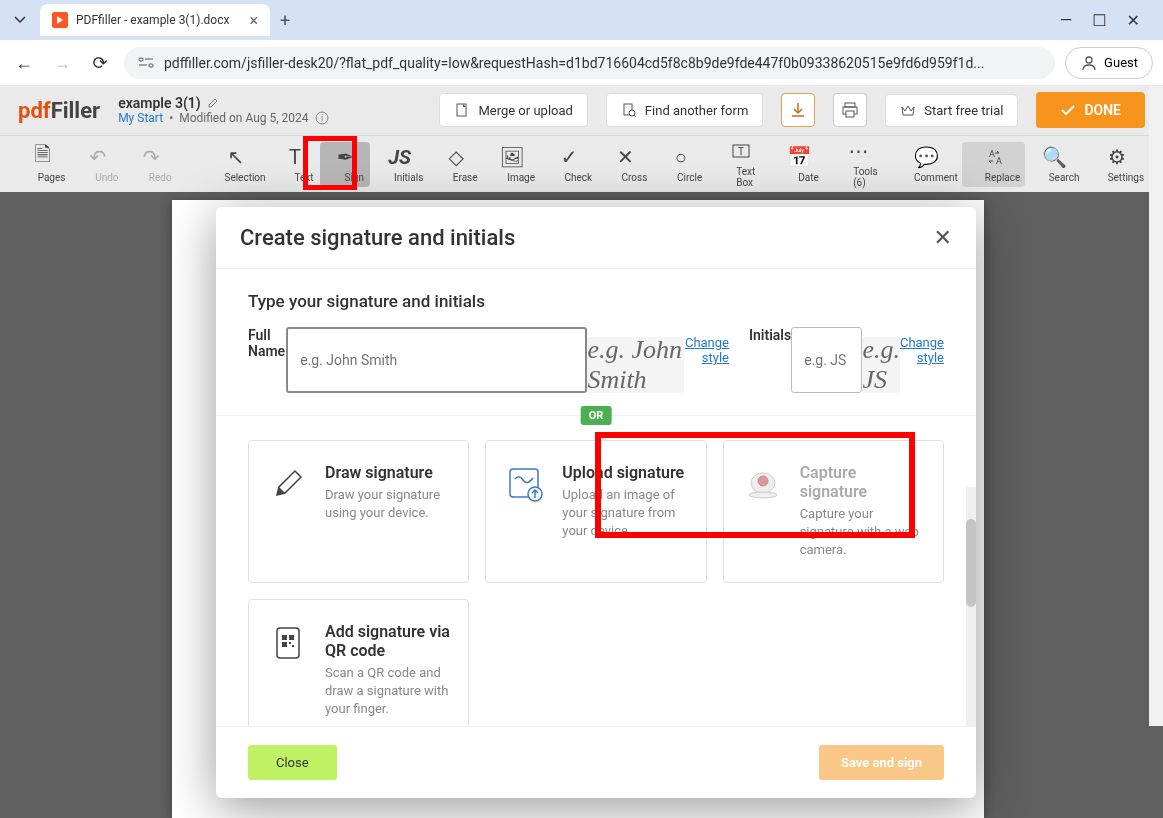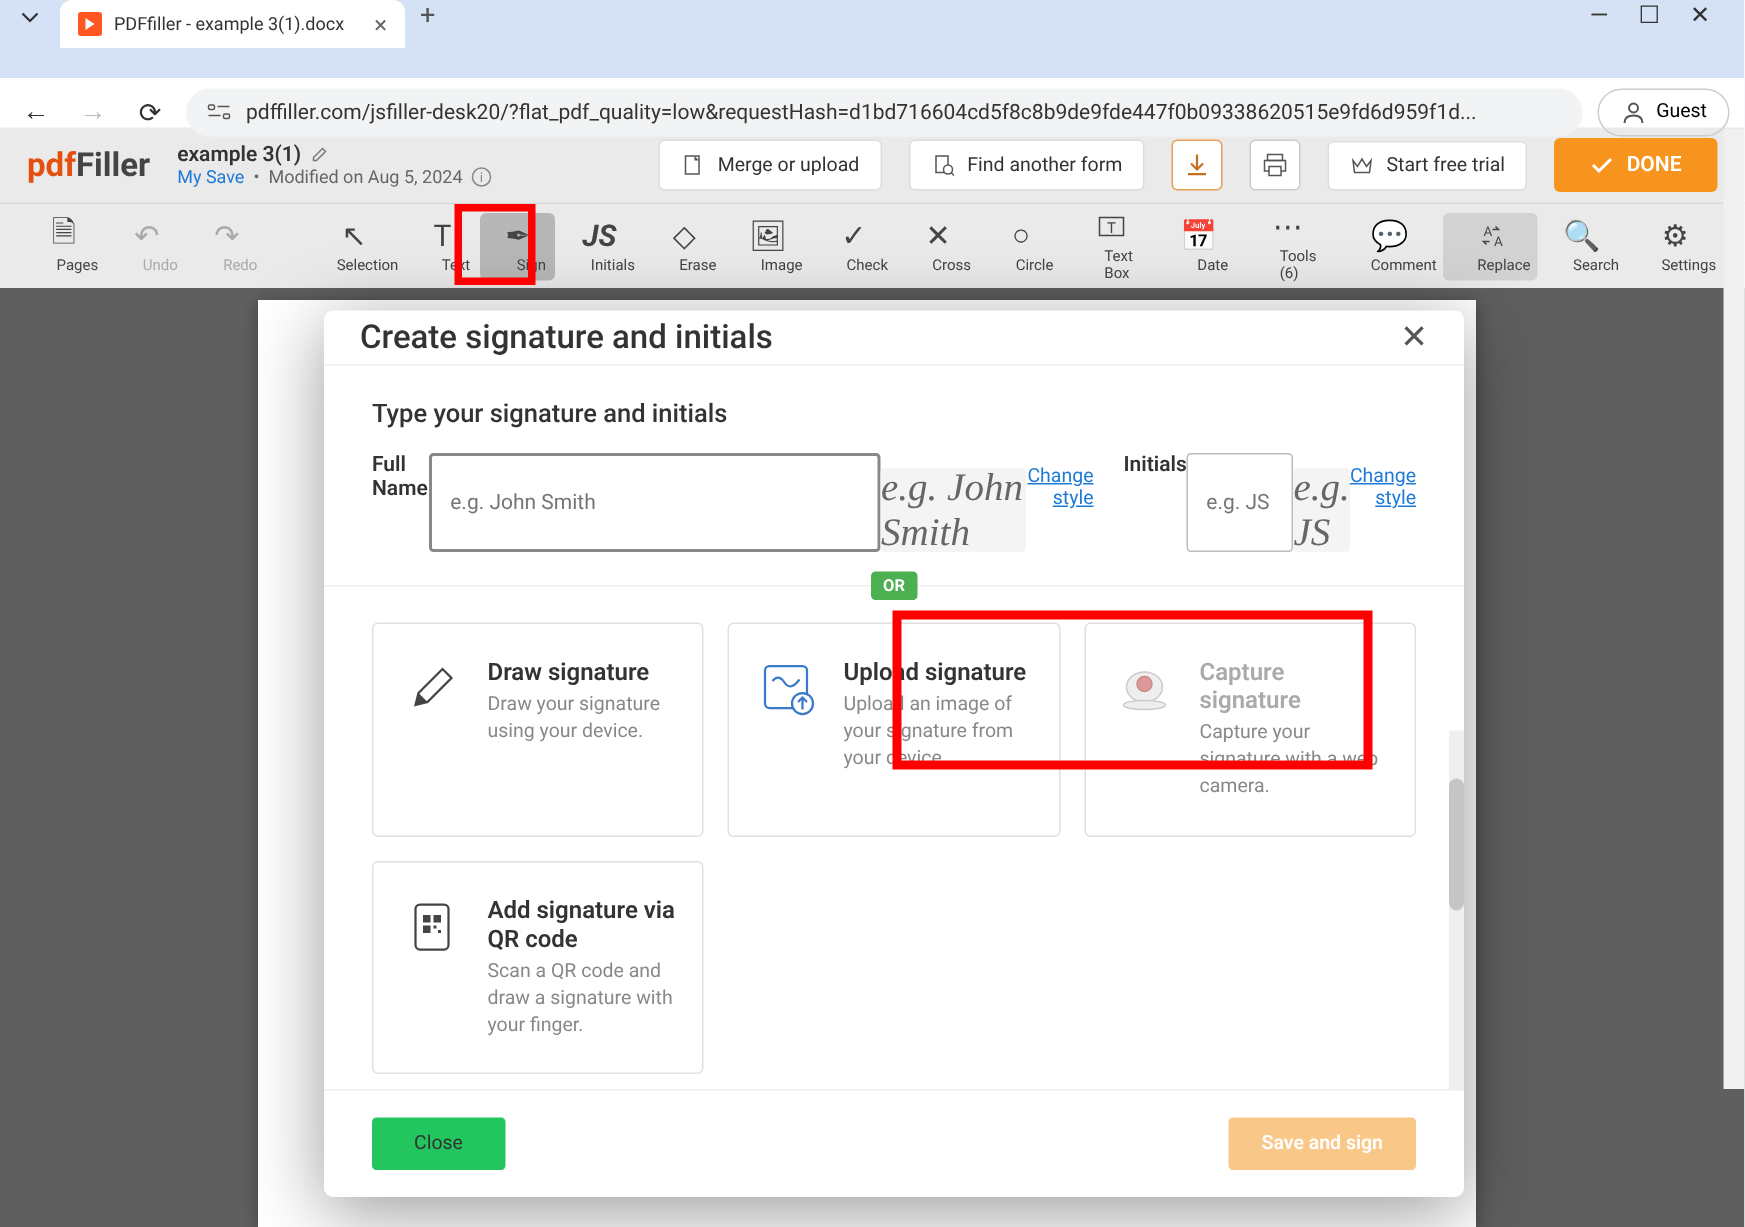"PDFfiller - example 3(1).docx" .tab-bar { align-items: none -> center; height: 52px -> 40px }
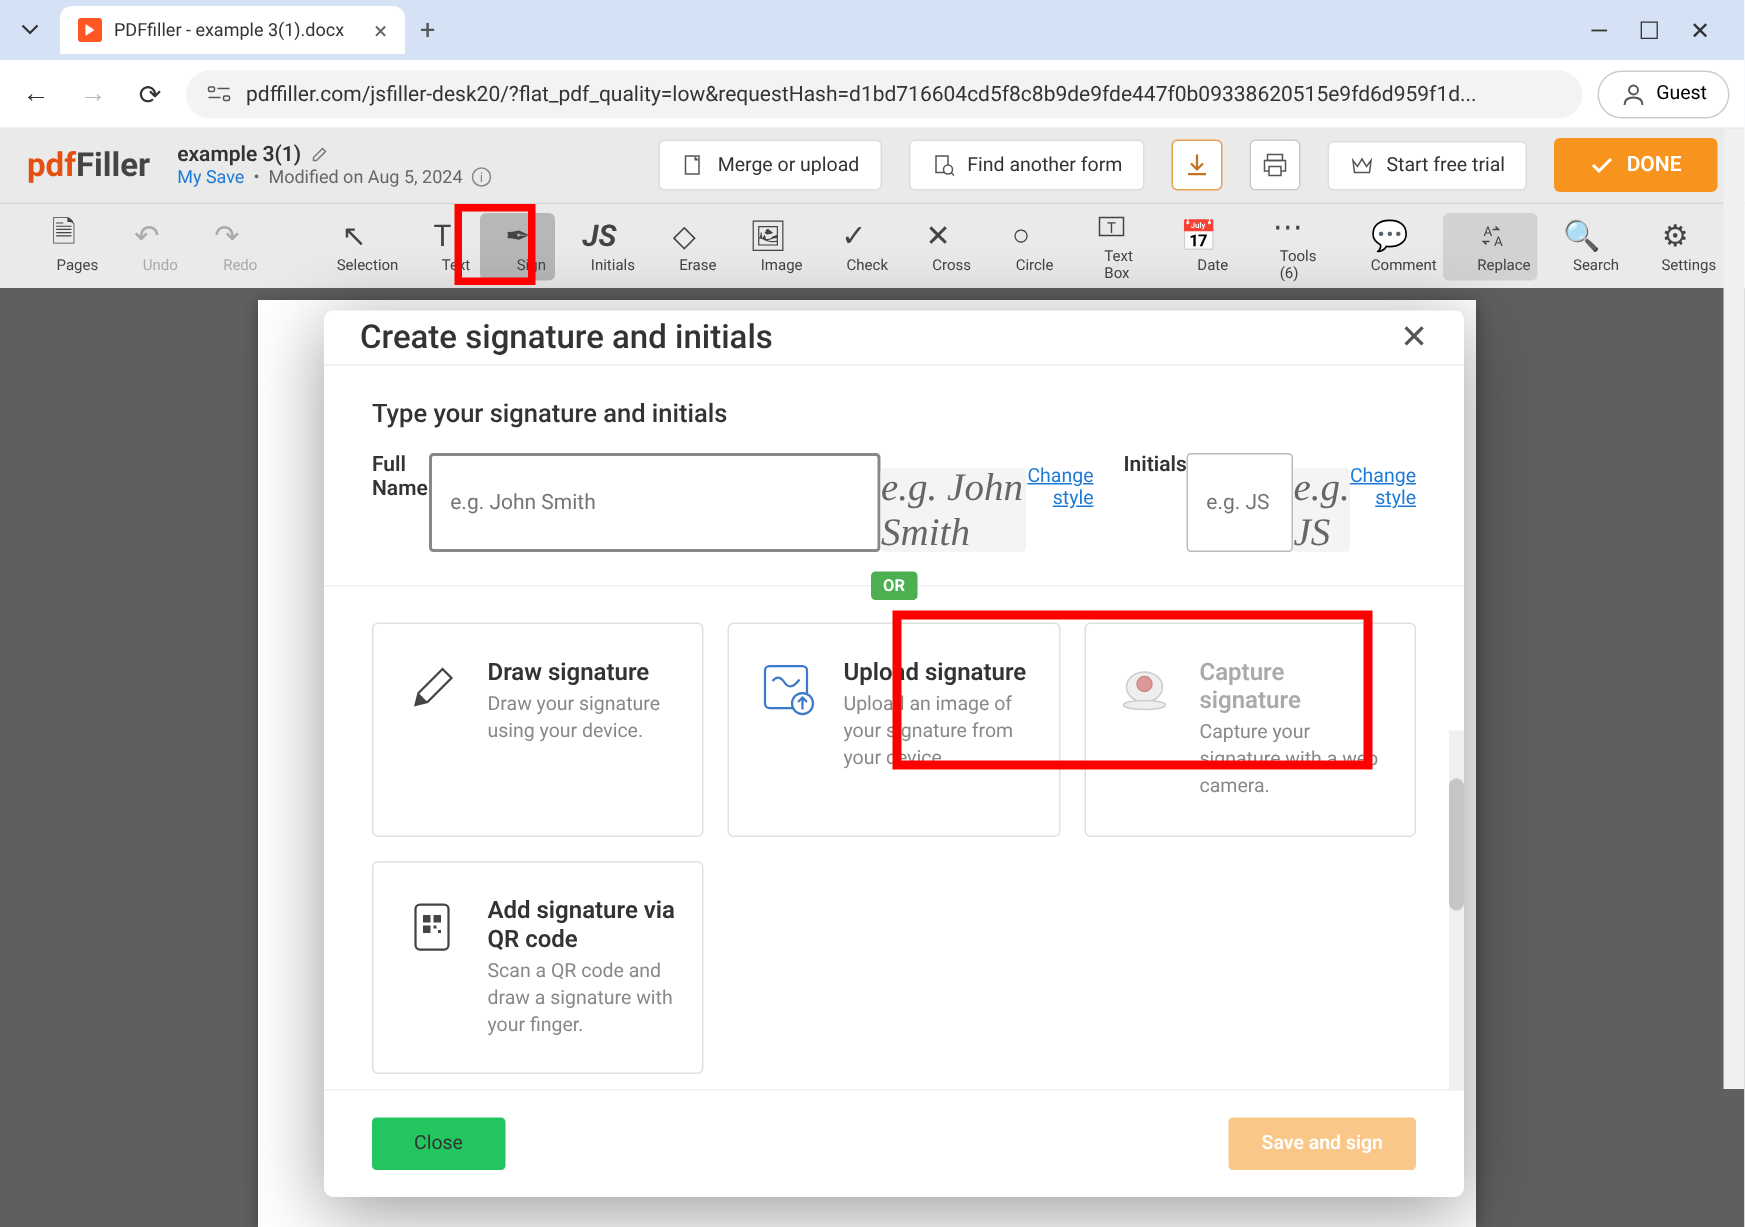"My Save" span.my-docs { text: Save -> Start }
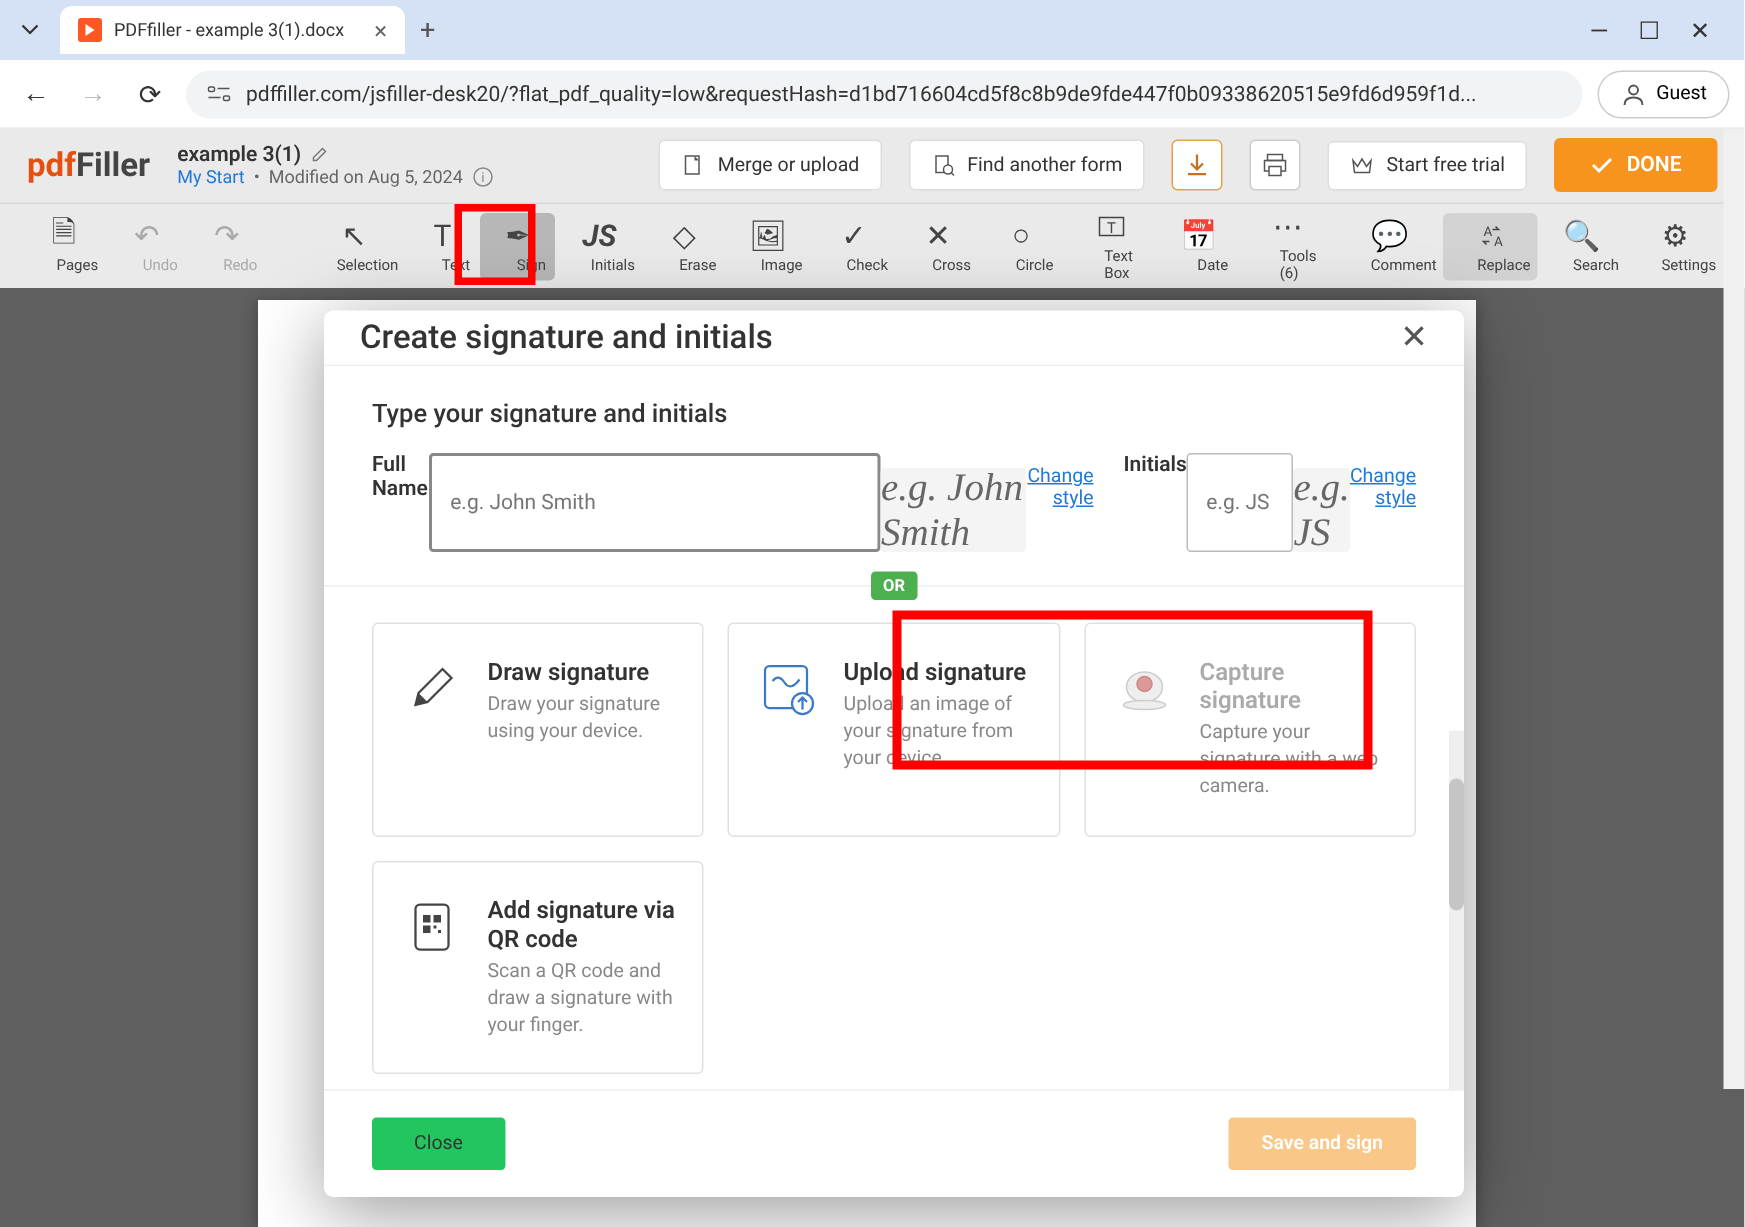"Create signature and initials" .modal-header { padding: 5px 24px -> 18px 24px }
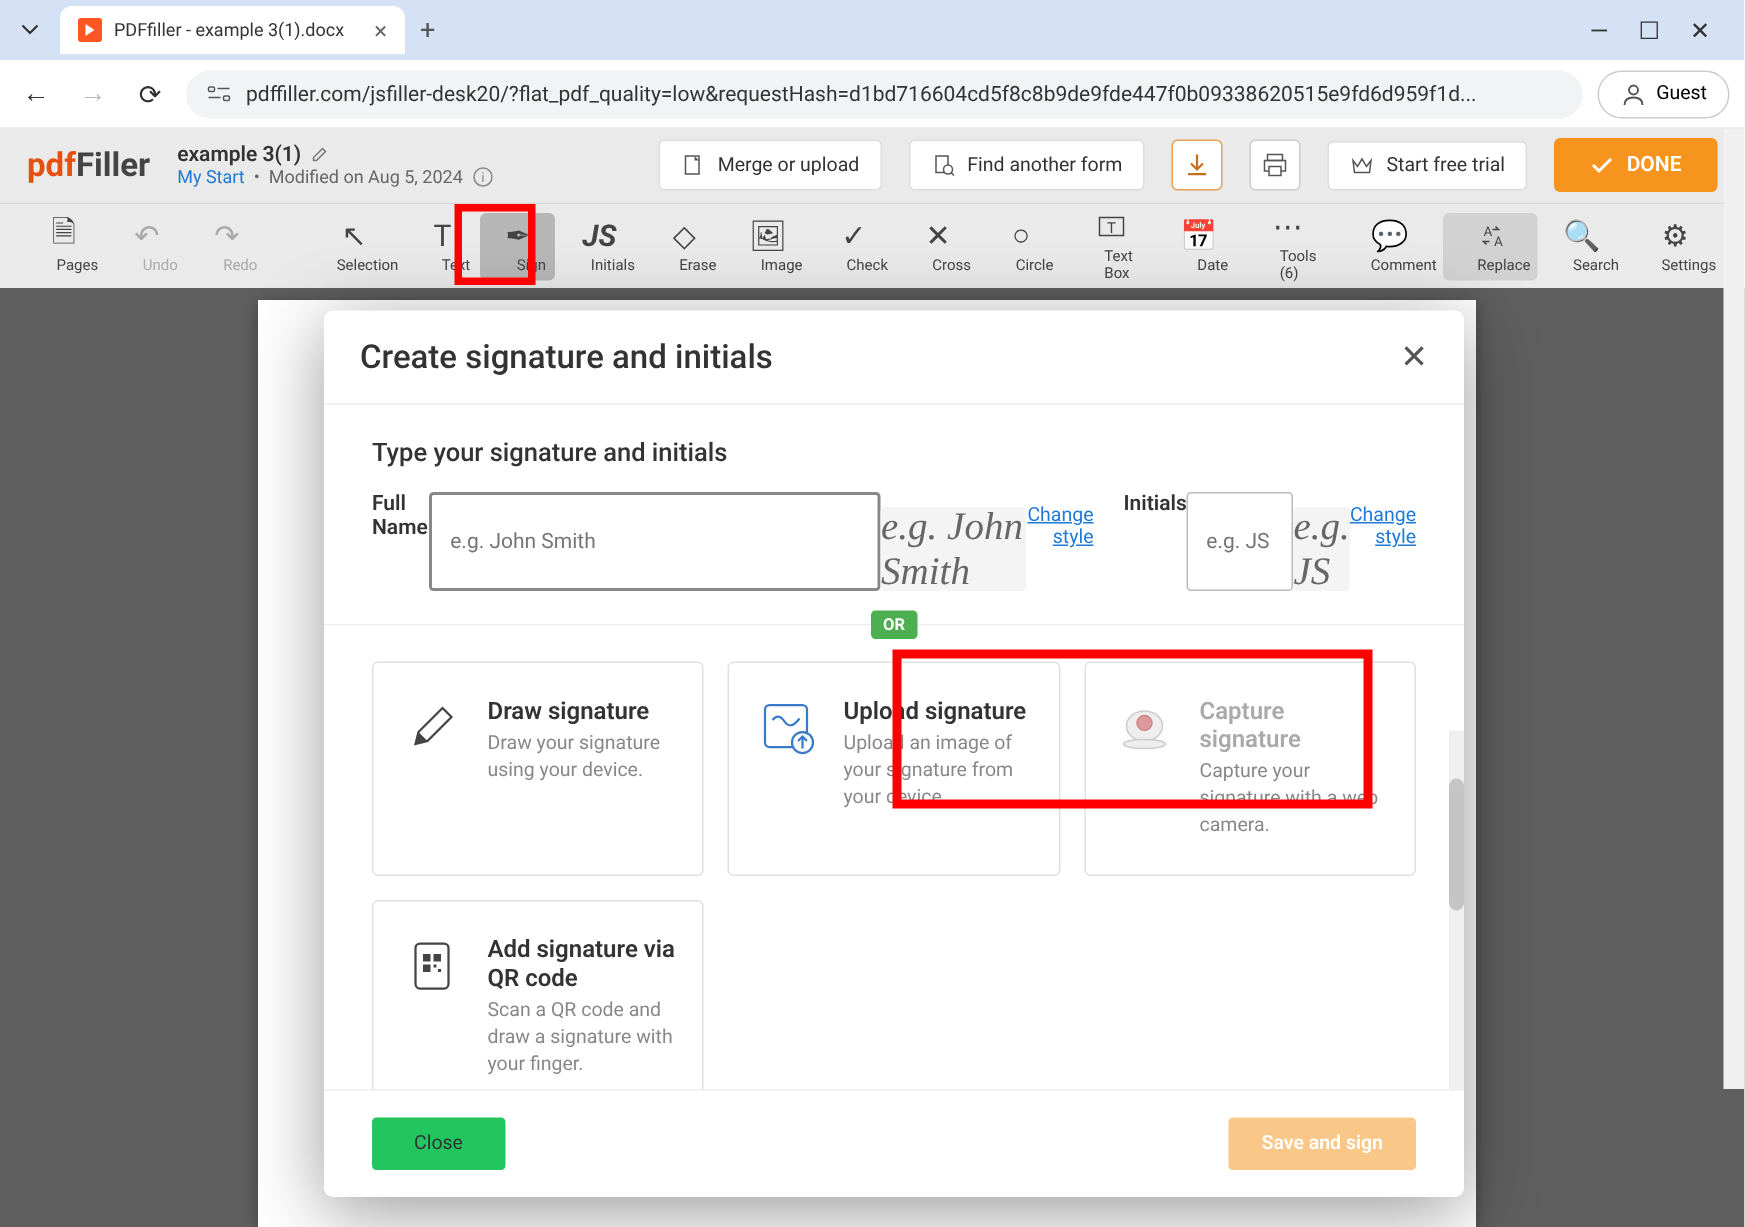"Close" .close-btn { background: #22c55e -> #bef264 }
